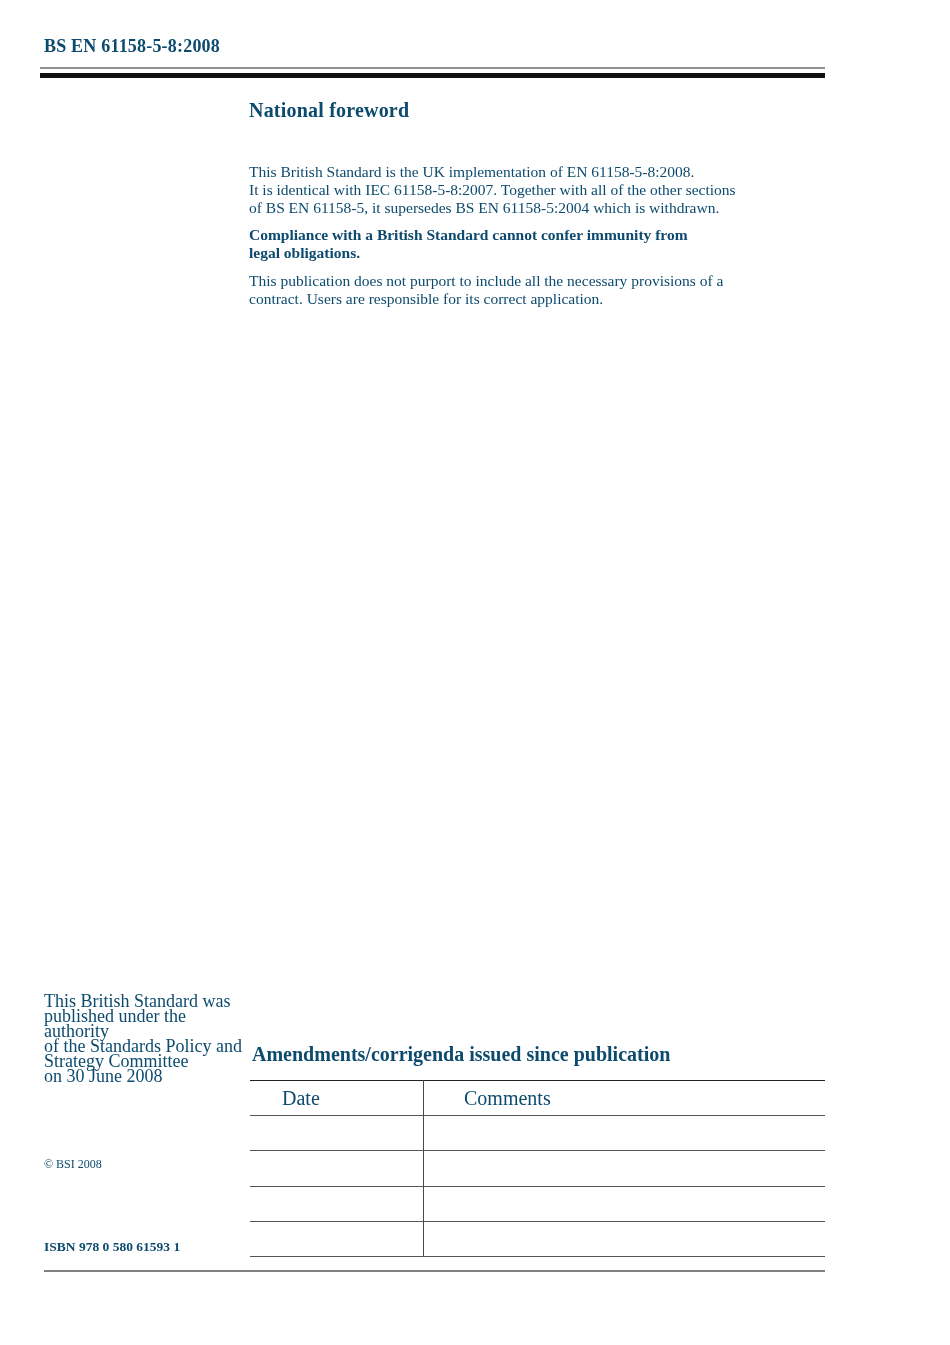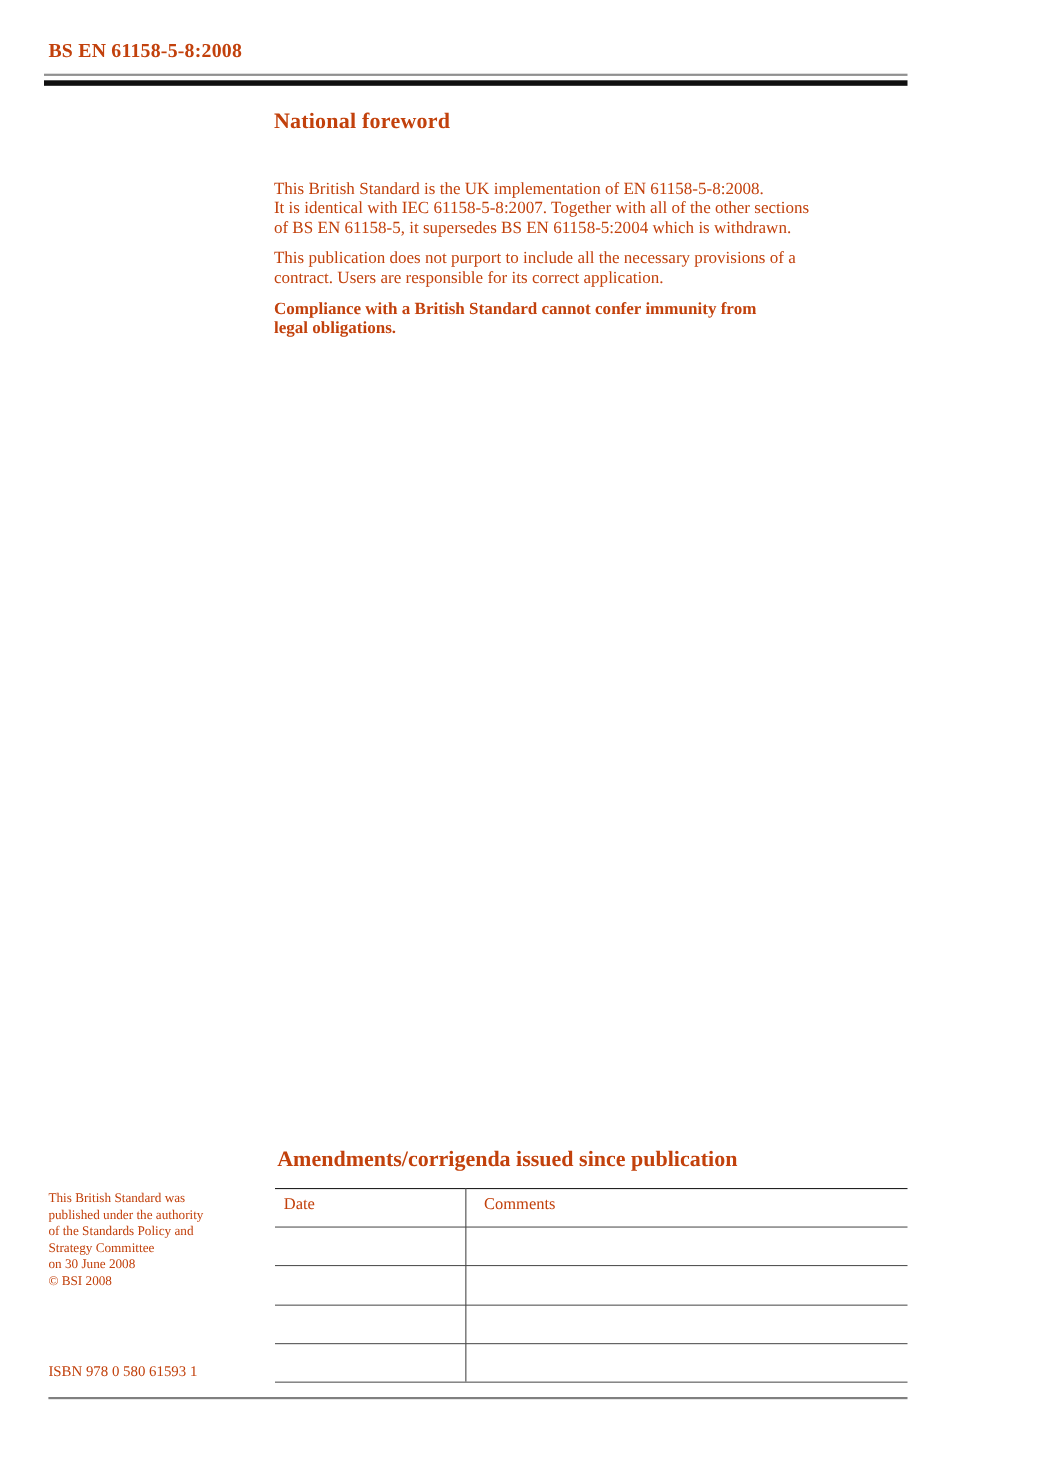"BS EN 61158-5-8:2008" .page { color: #c2410c -> #0c4a6e }
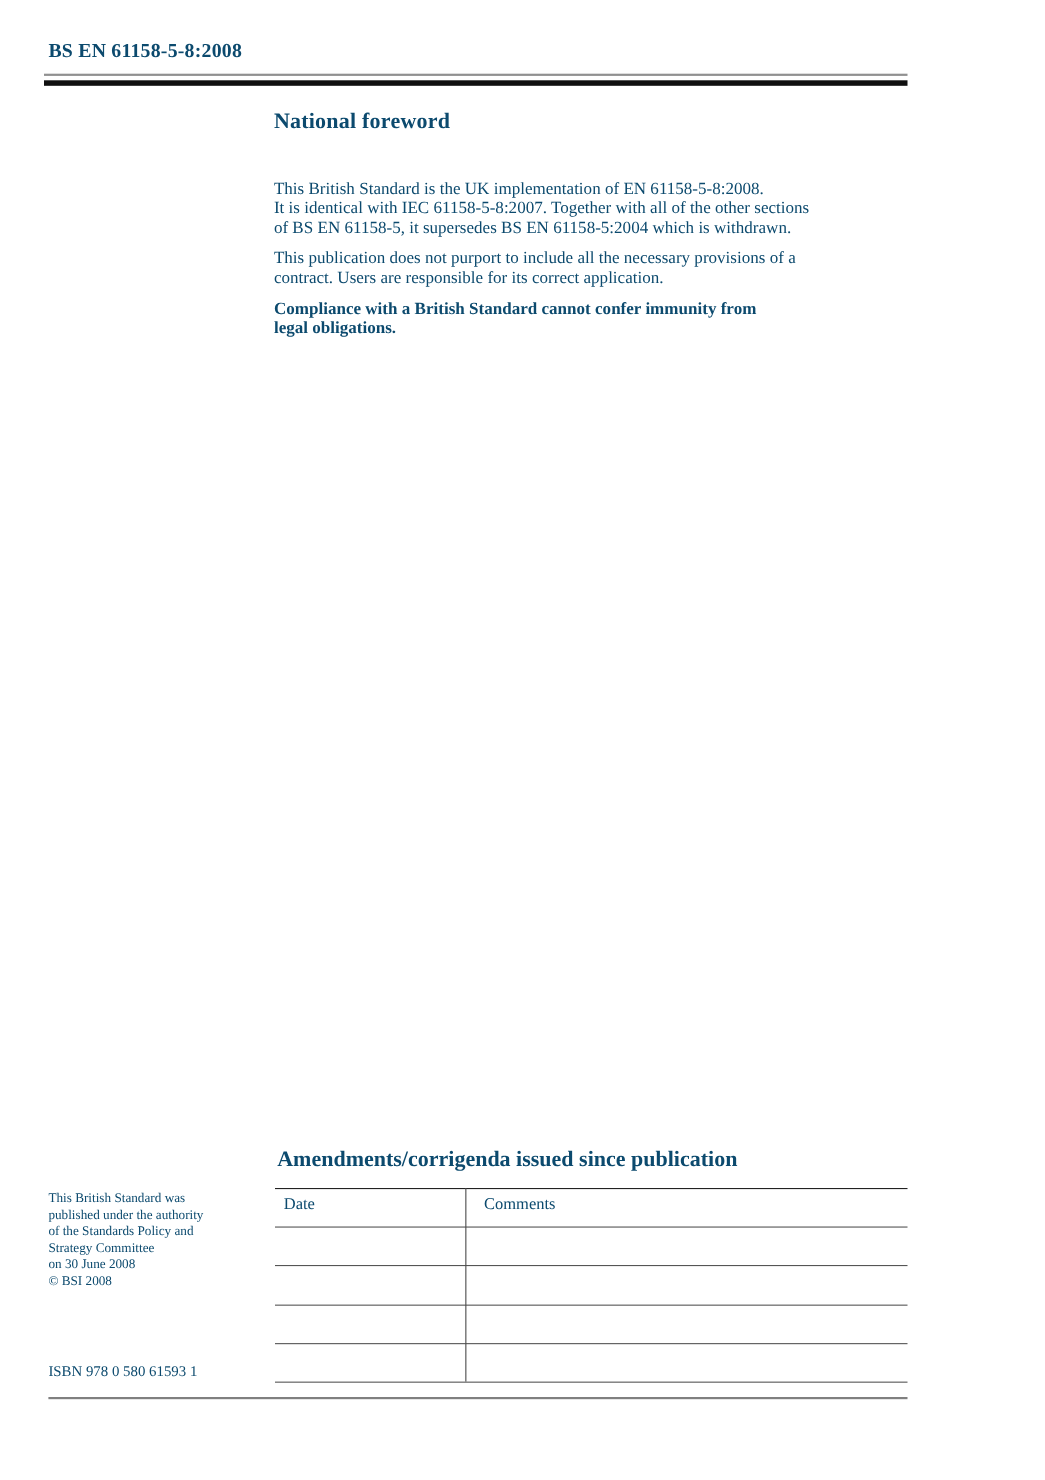"This publication does not purport" p.para { order: before "Compliance with a British Standard" -> after "Compliance with a British Standard" }
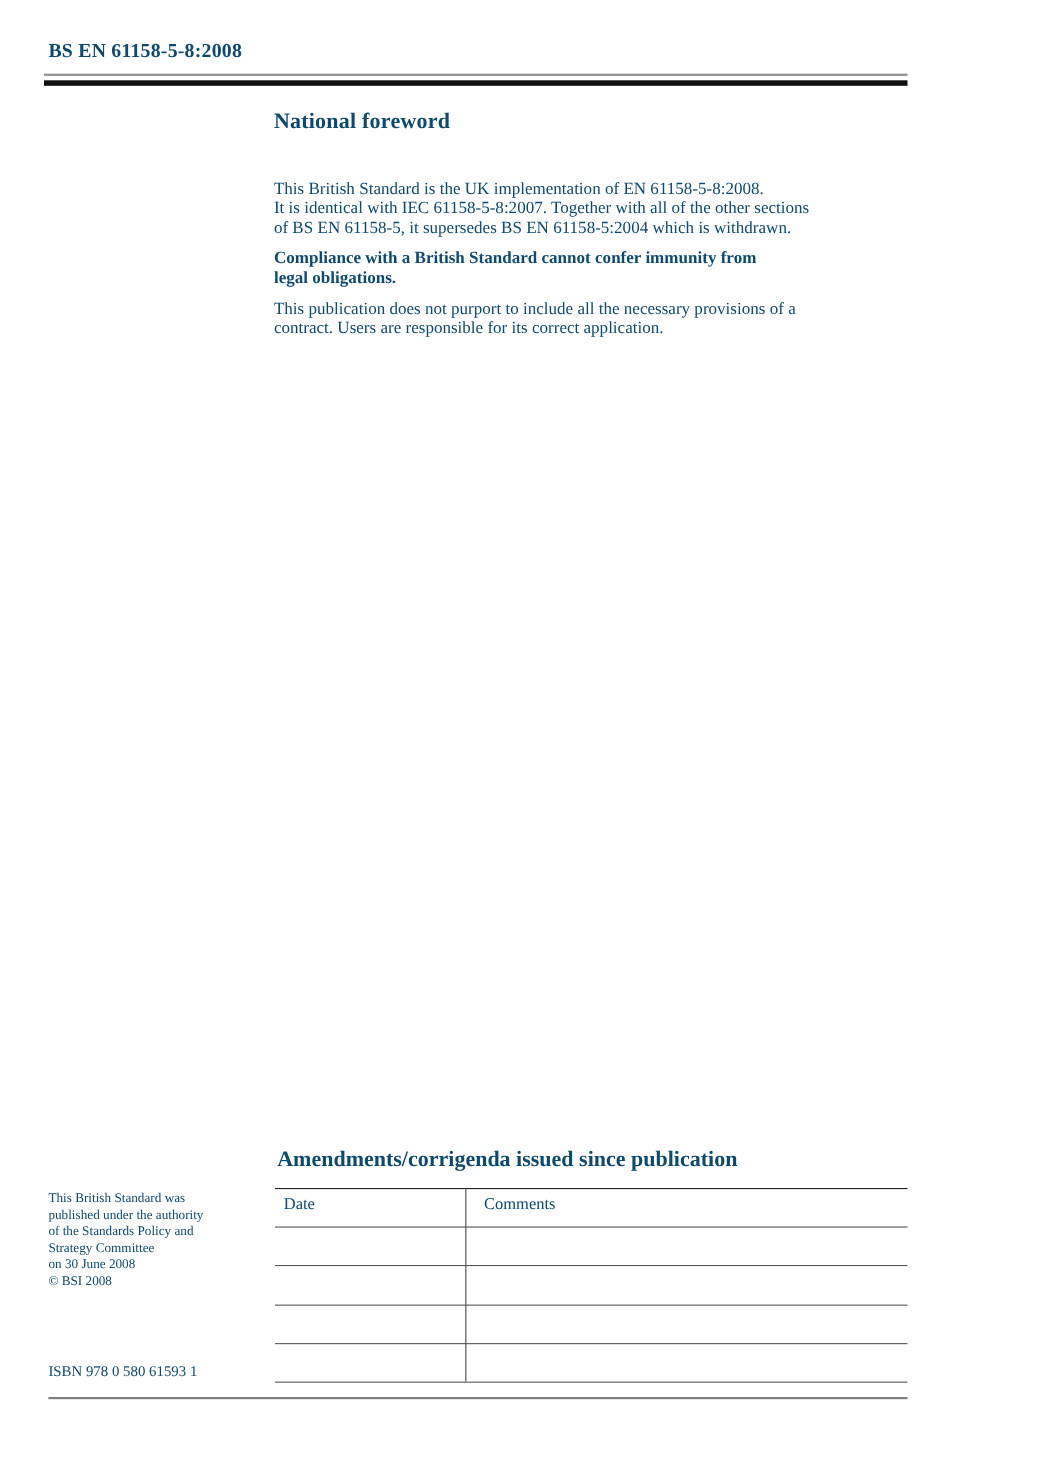"This British Standard was" .authority-note { font-size: 12px -> 18px; top: 1082px -> 994px }
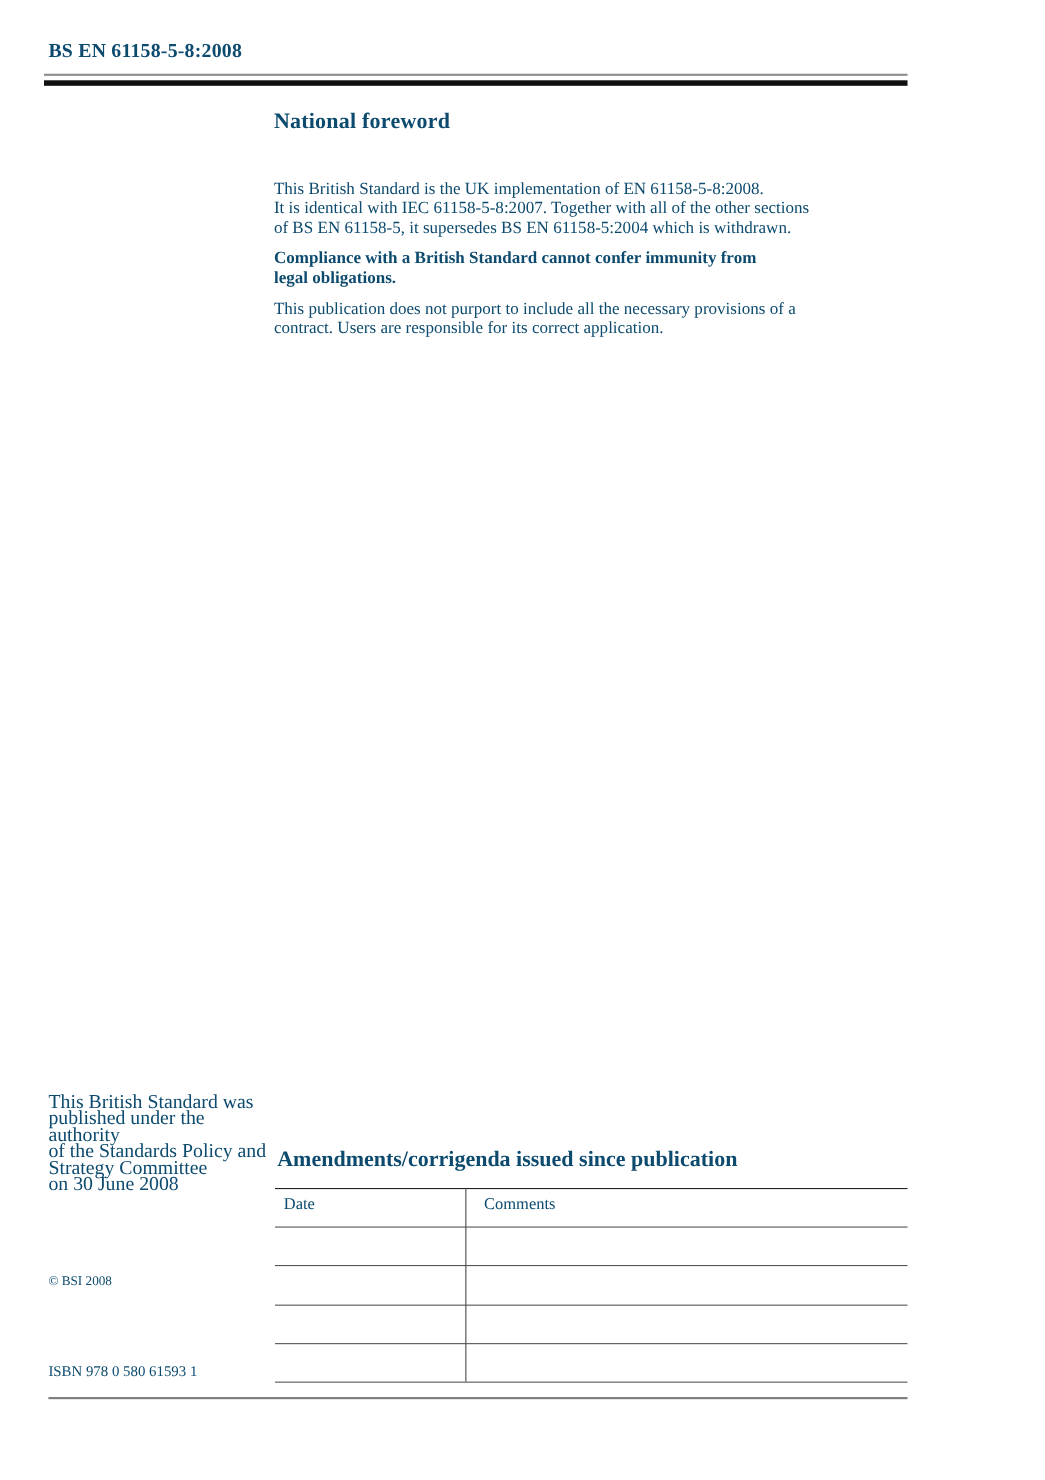"Date" .col-label { font-size: 15px -> 20px; margin-left: none -> 24px }
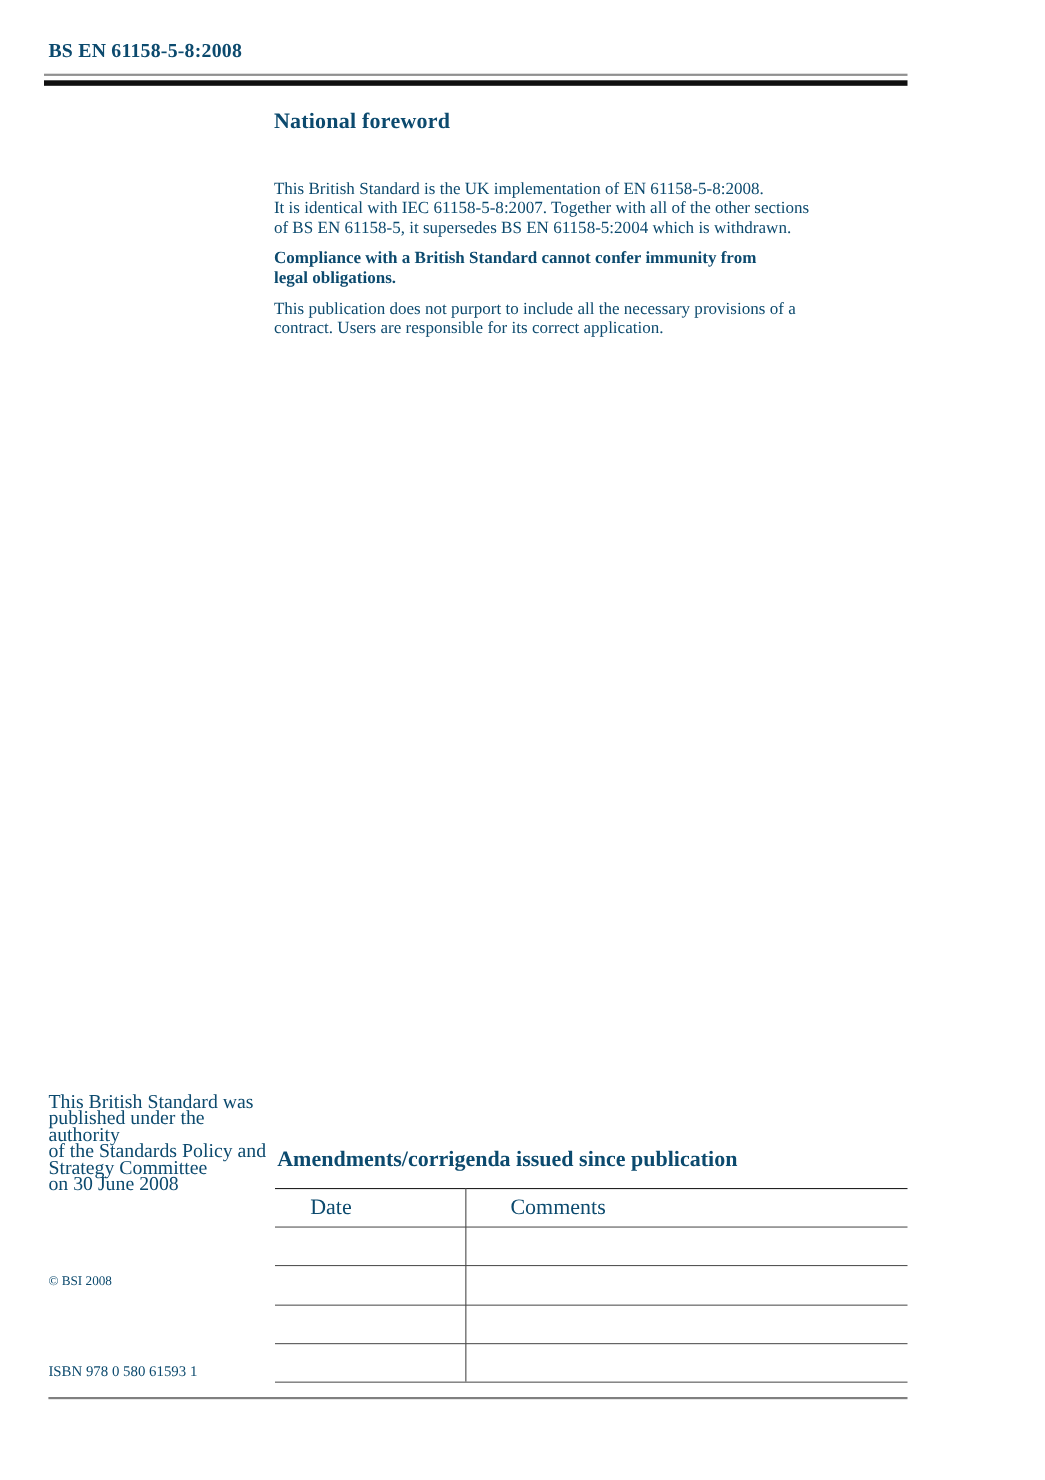"ISBN 978 0 580 61593" .isbn { font-weight: normal -> bold }
